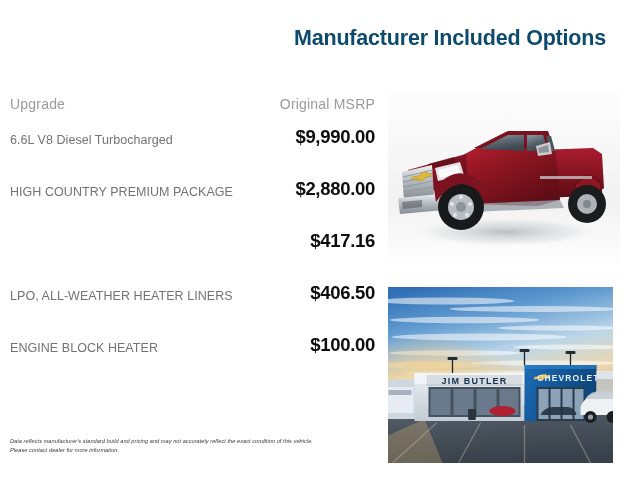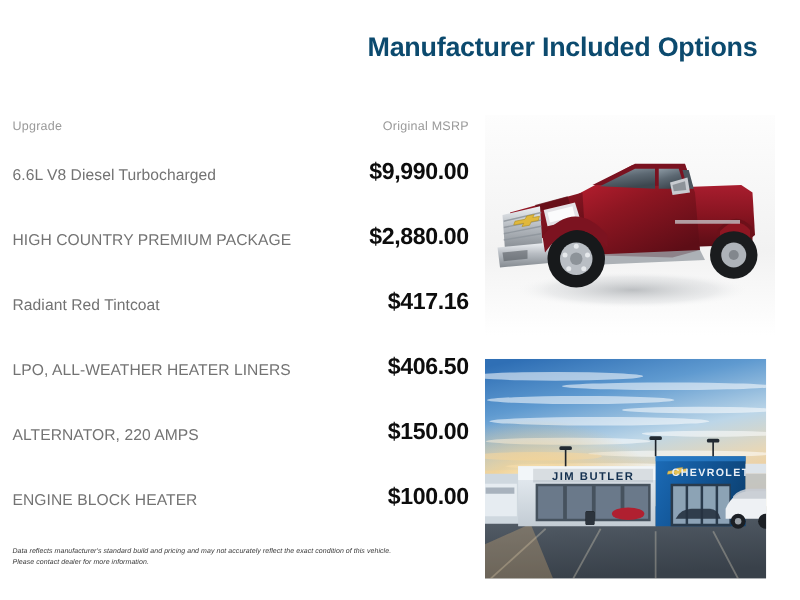"Upgrade" .col-head { font-size: 10px -> 14px }
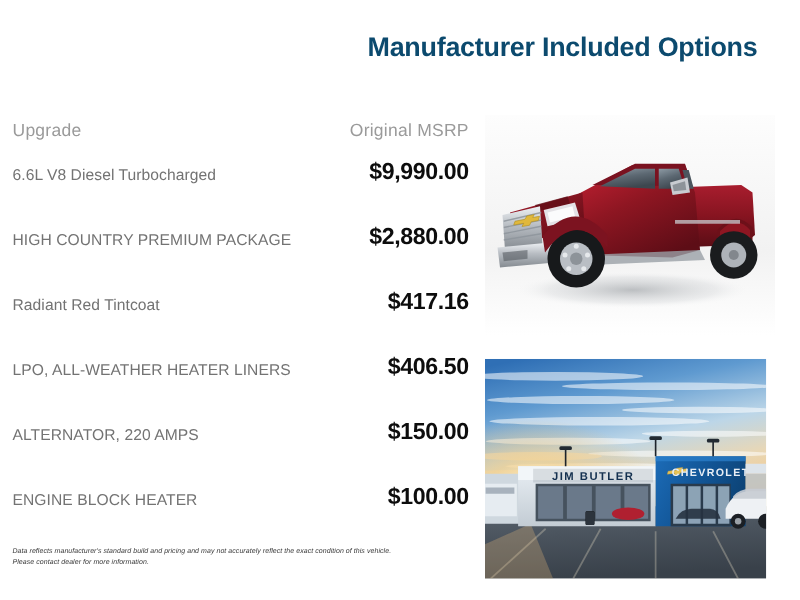"Radiant Red Tintcoat" div.option-label { html: <div>Radiant Red Tintcoat</div> -> none }
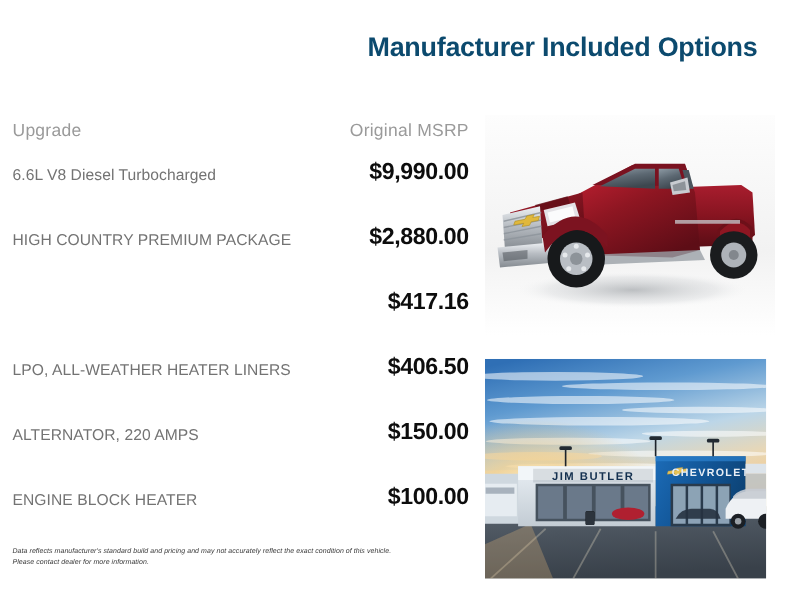"ALTERNATOR, 220 AMPS" div.option-row { html: <div> <div>ALTERNATOR, 220 AMPS</div> <div>$150.00</div> </div> -> none }
